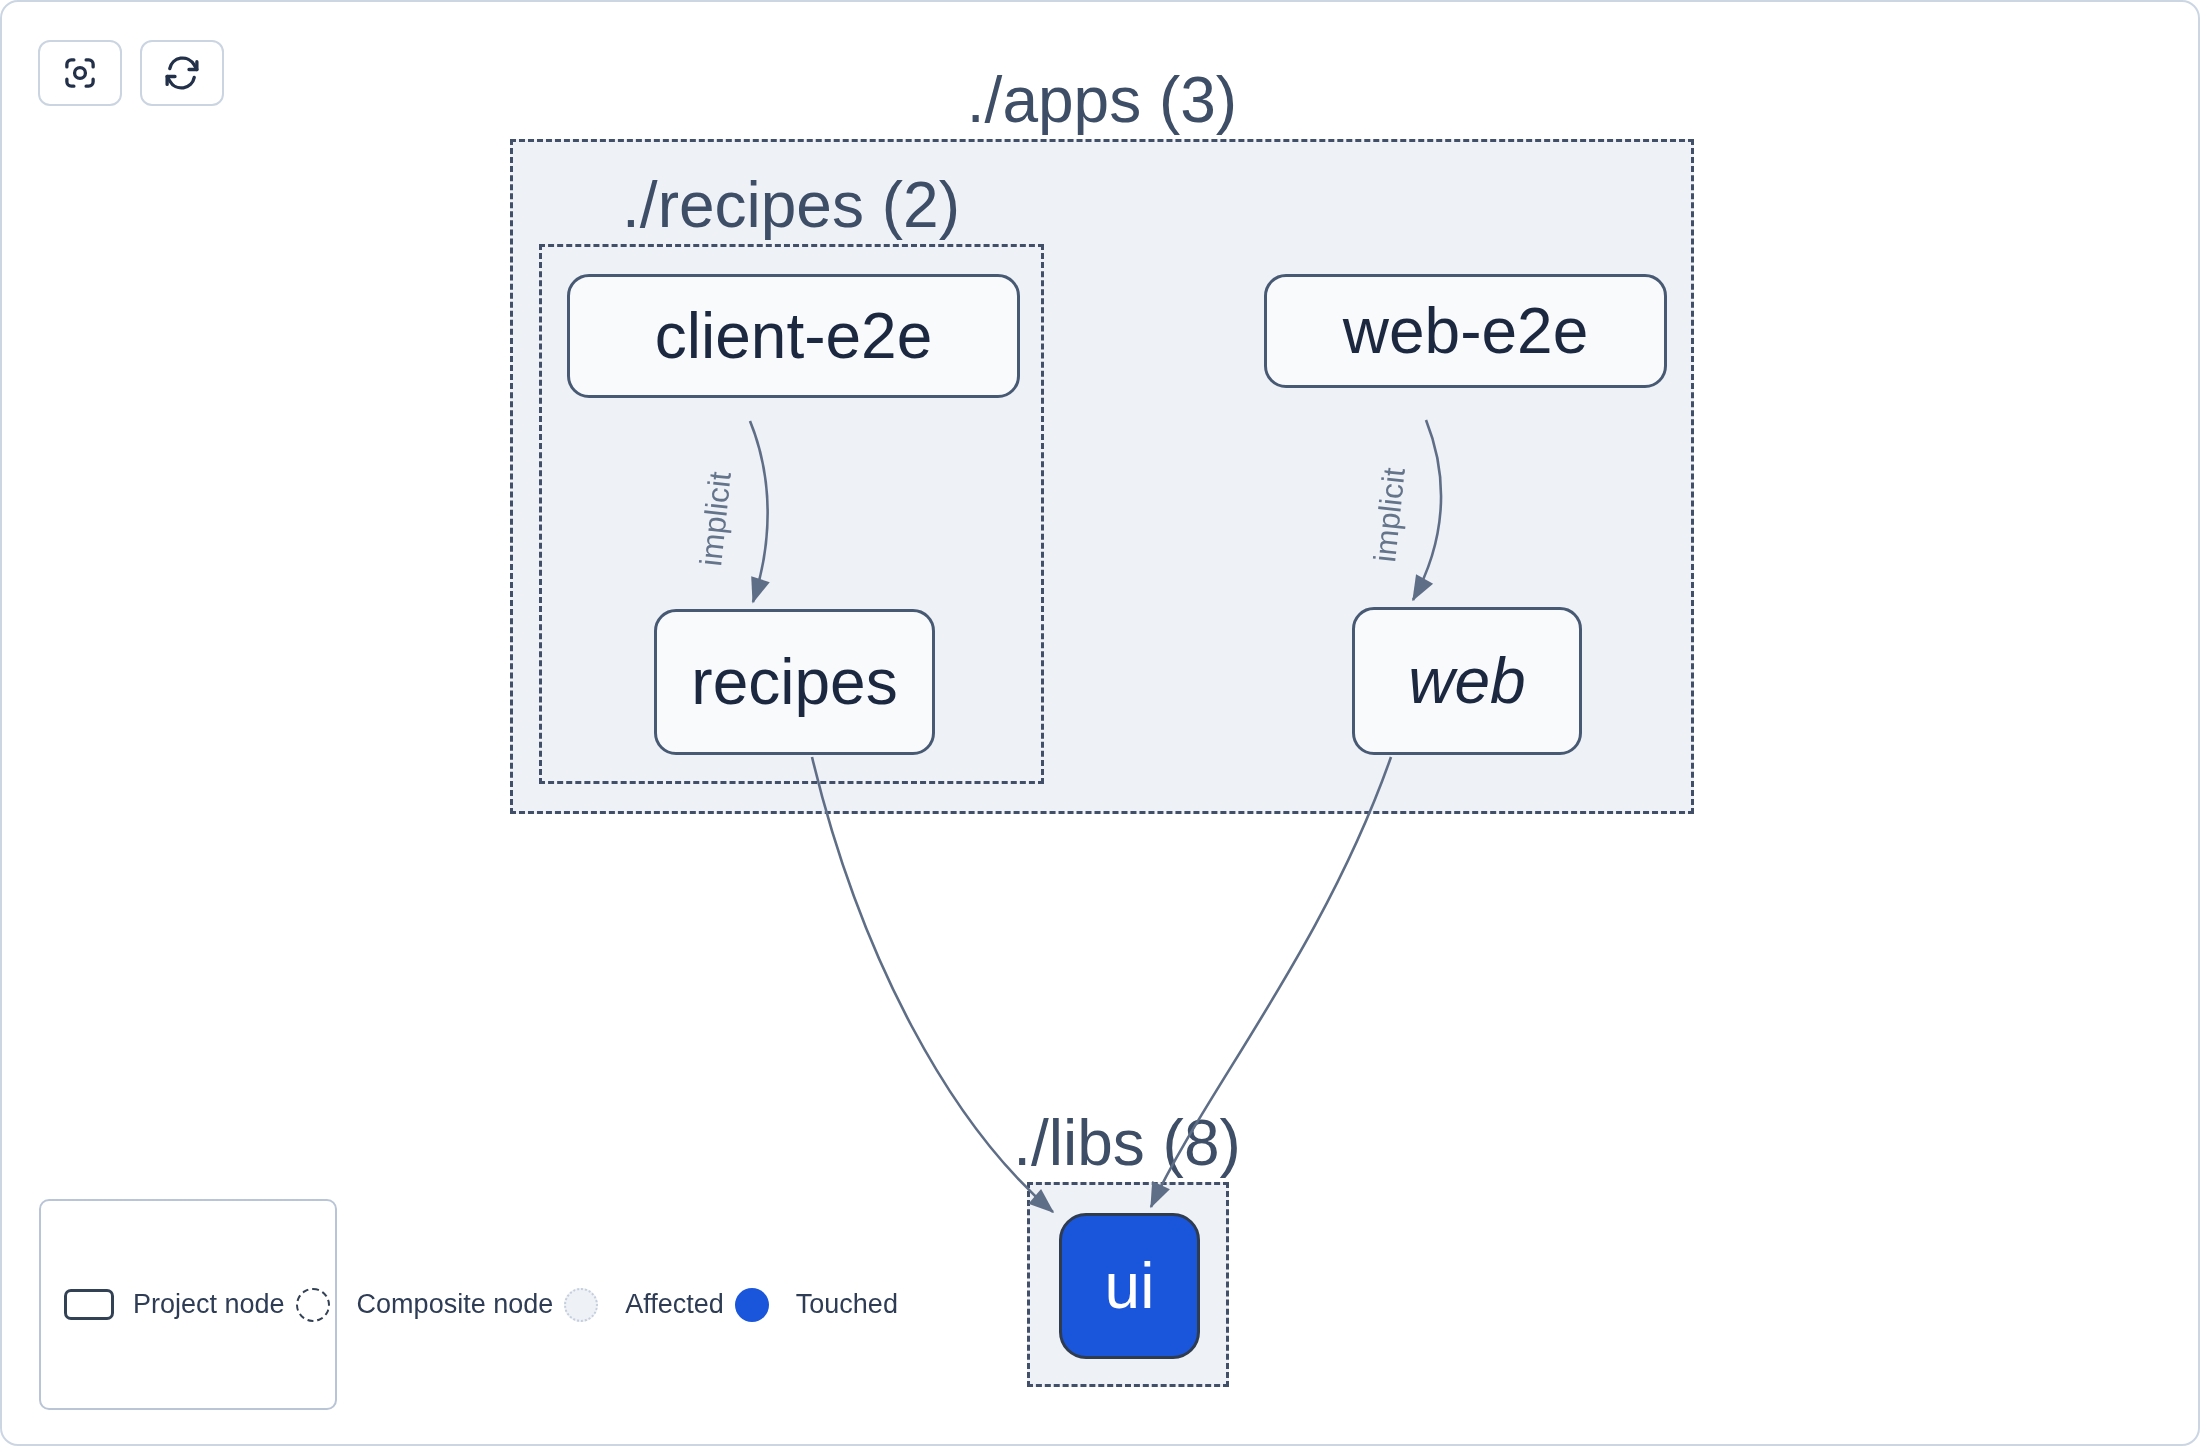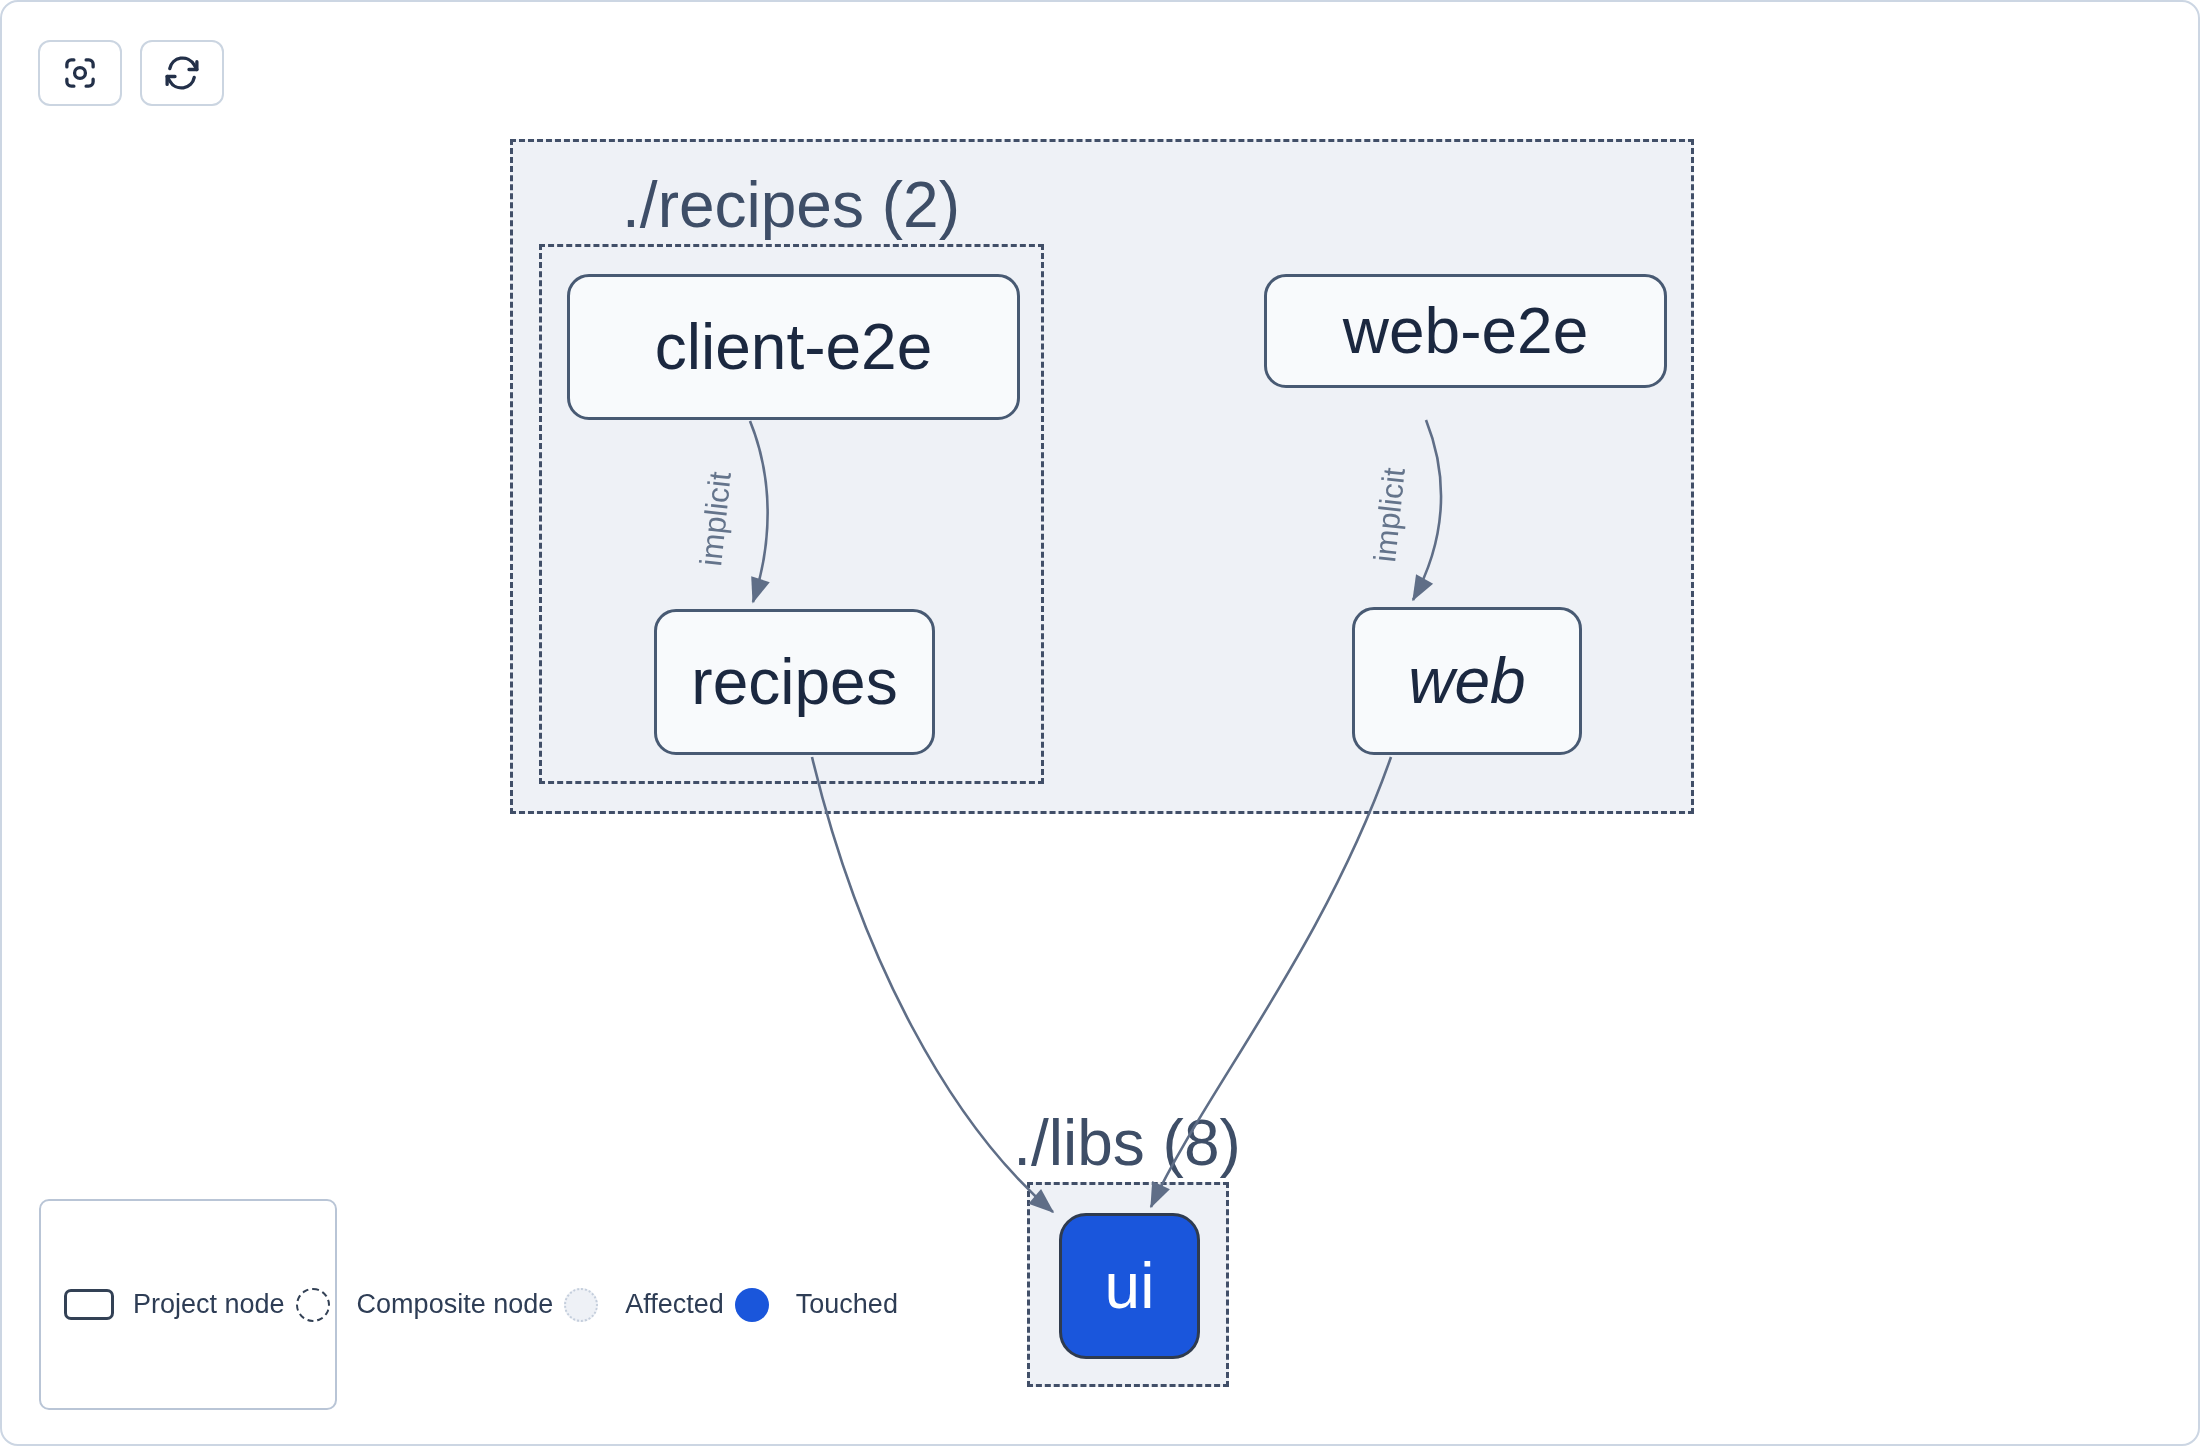"./apps (3)" div.group-title { html: none -> <div>./apps (3)</div> }
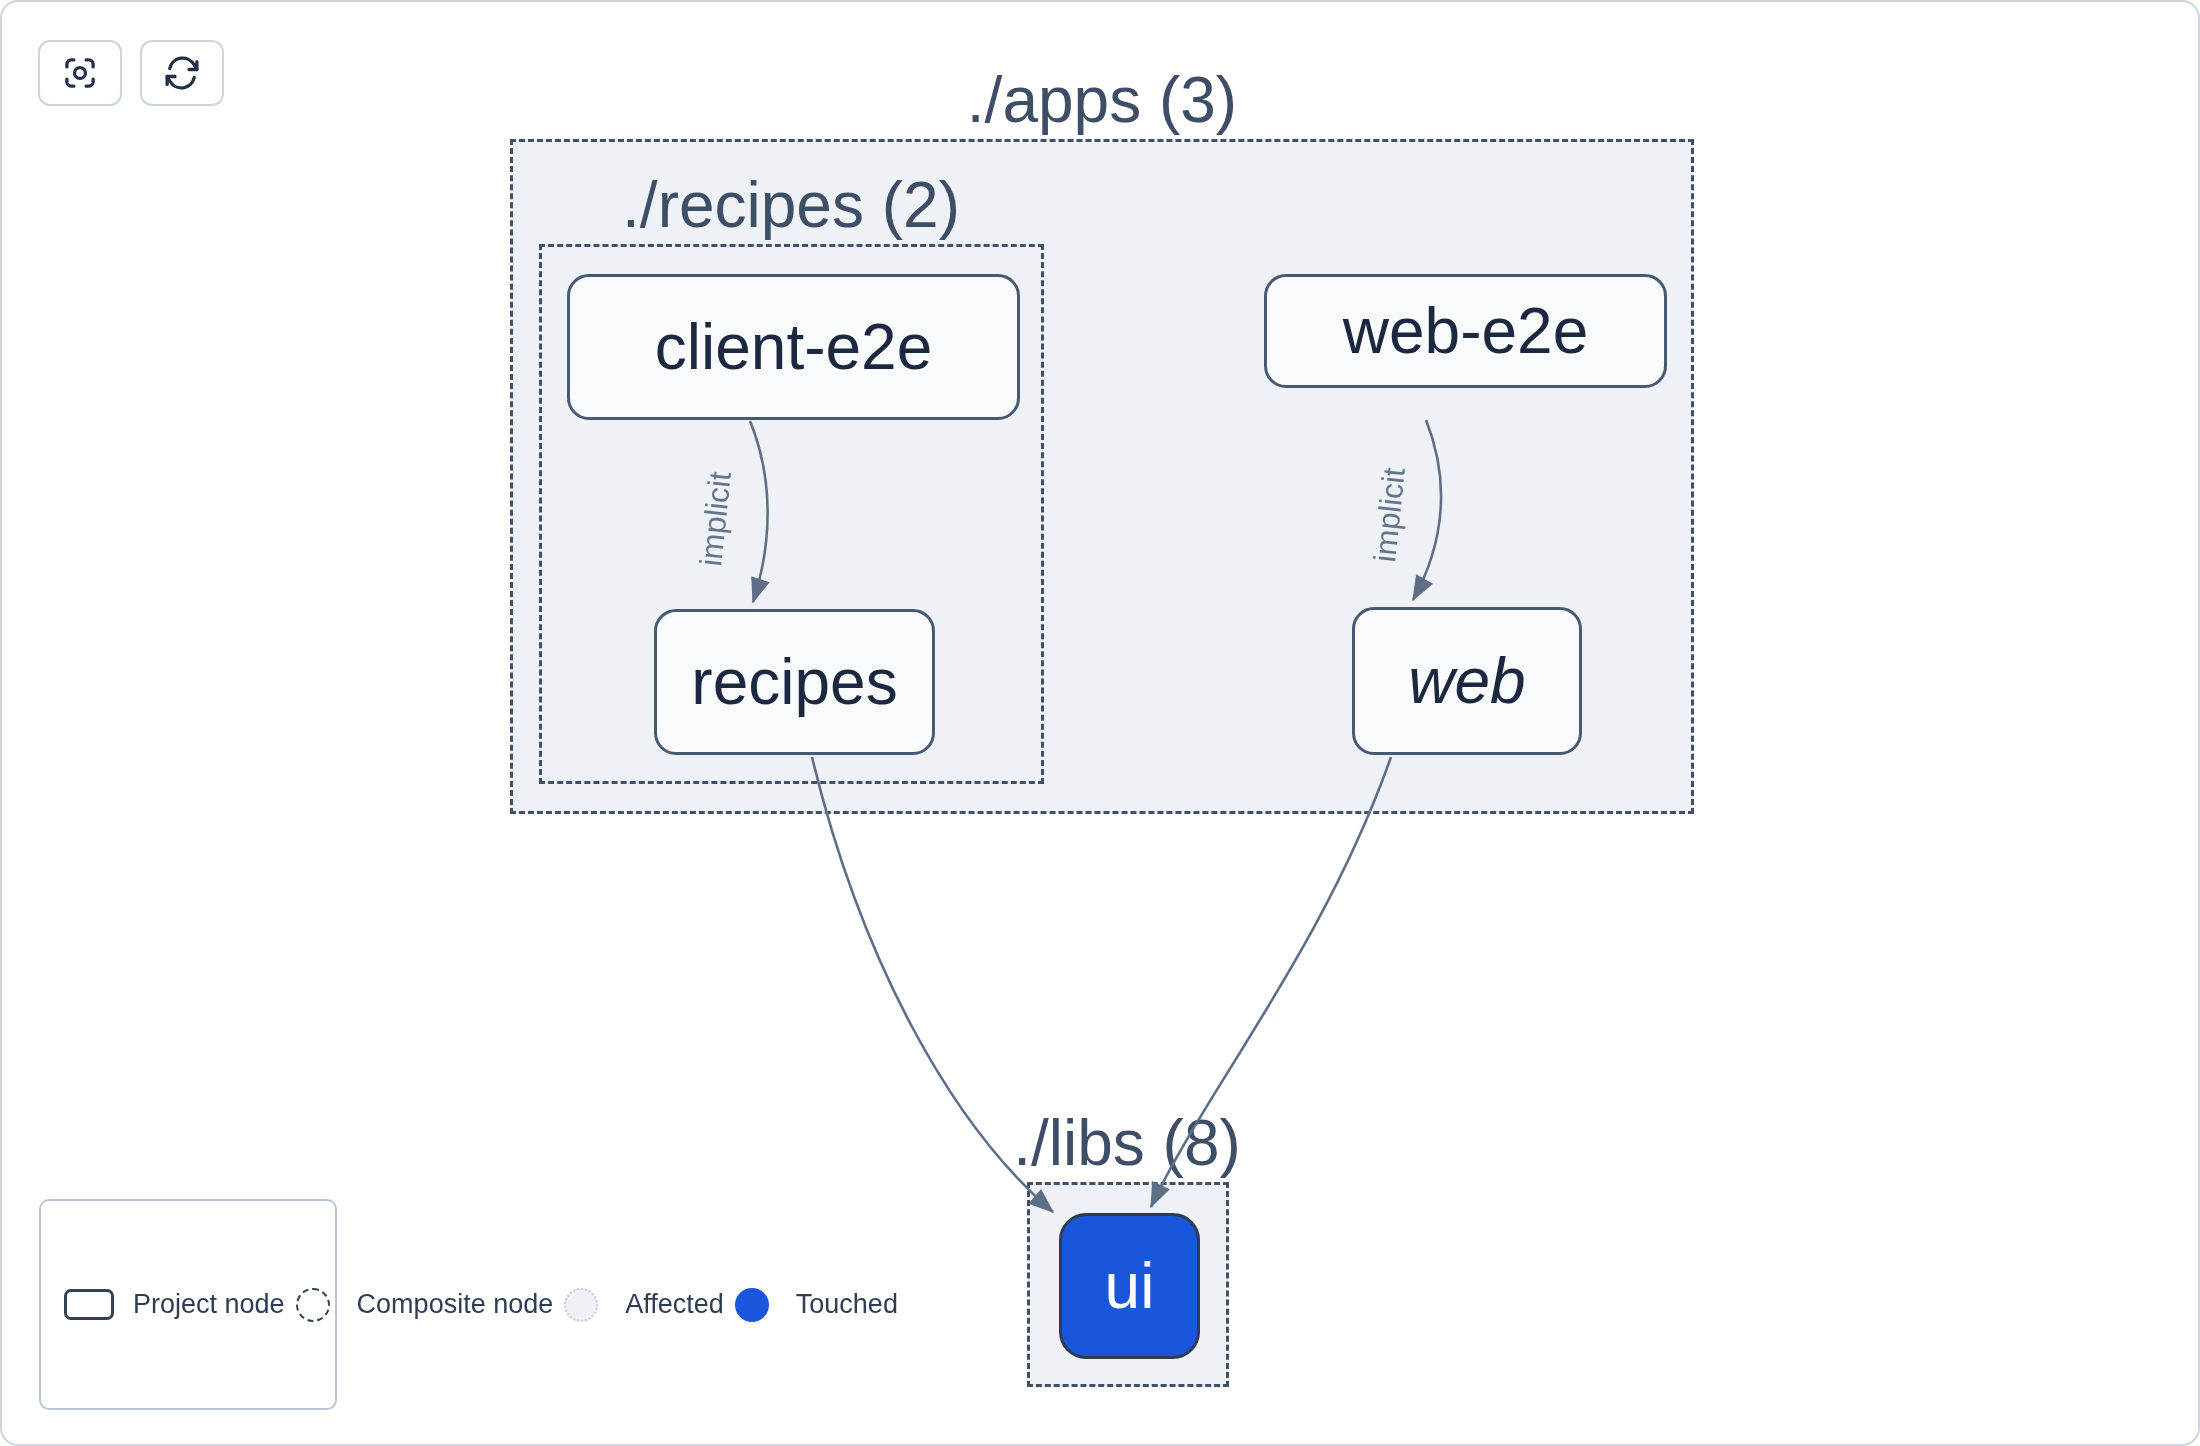"client-e2e" div.node { height: 146px -> 124px }
